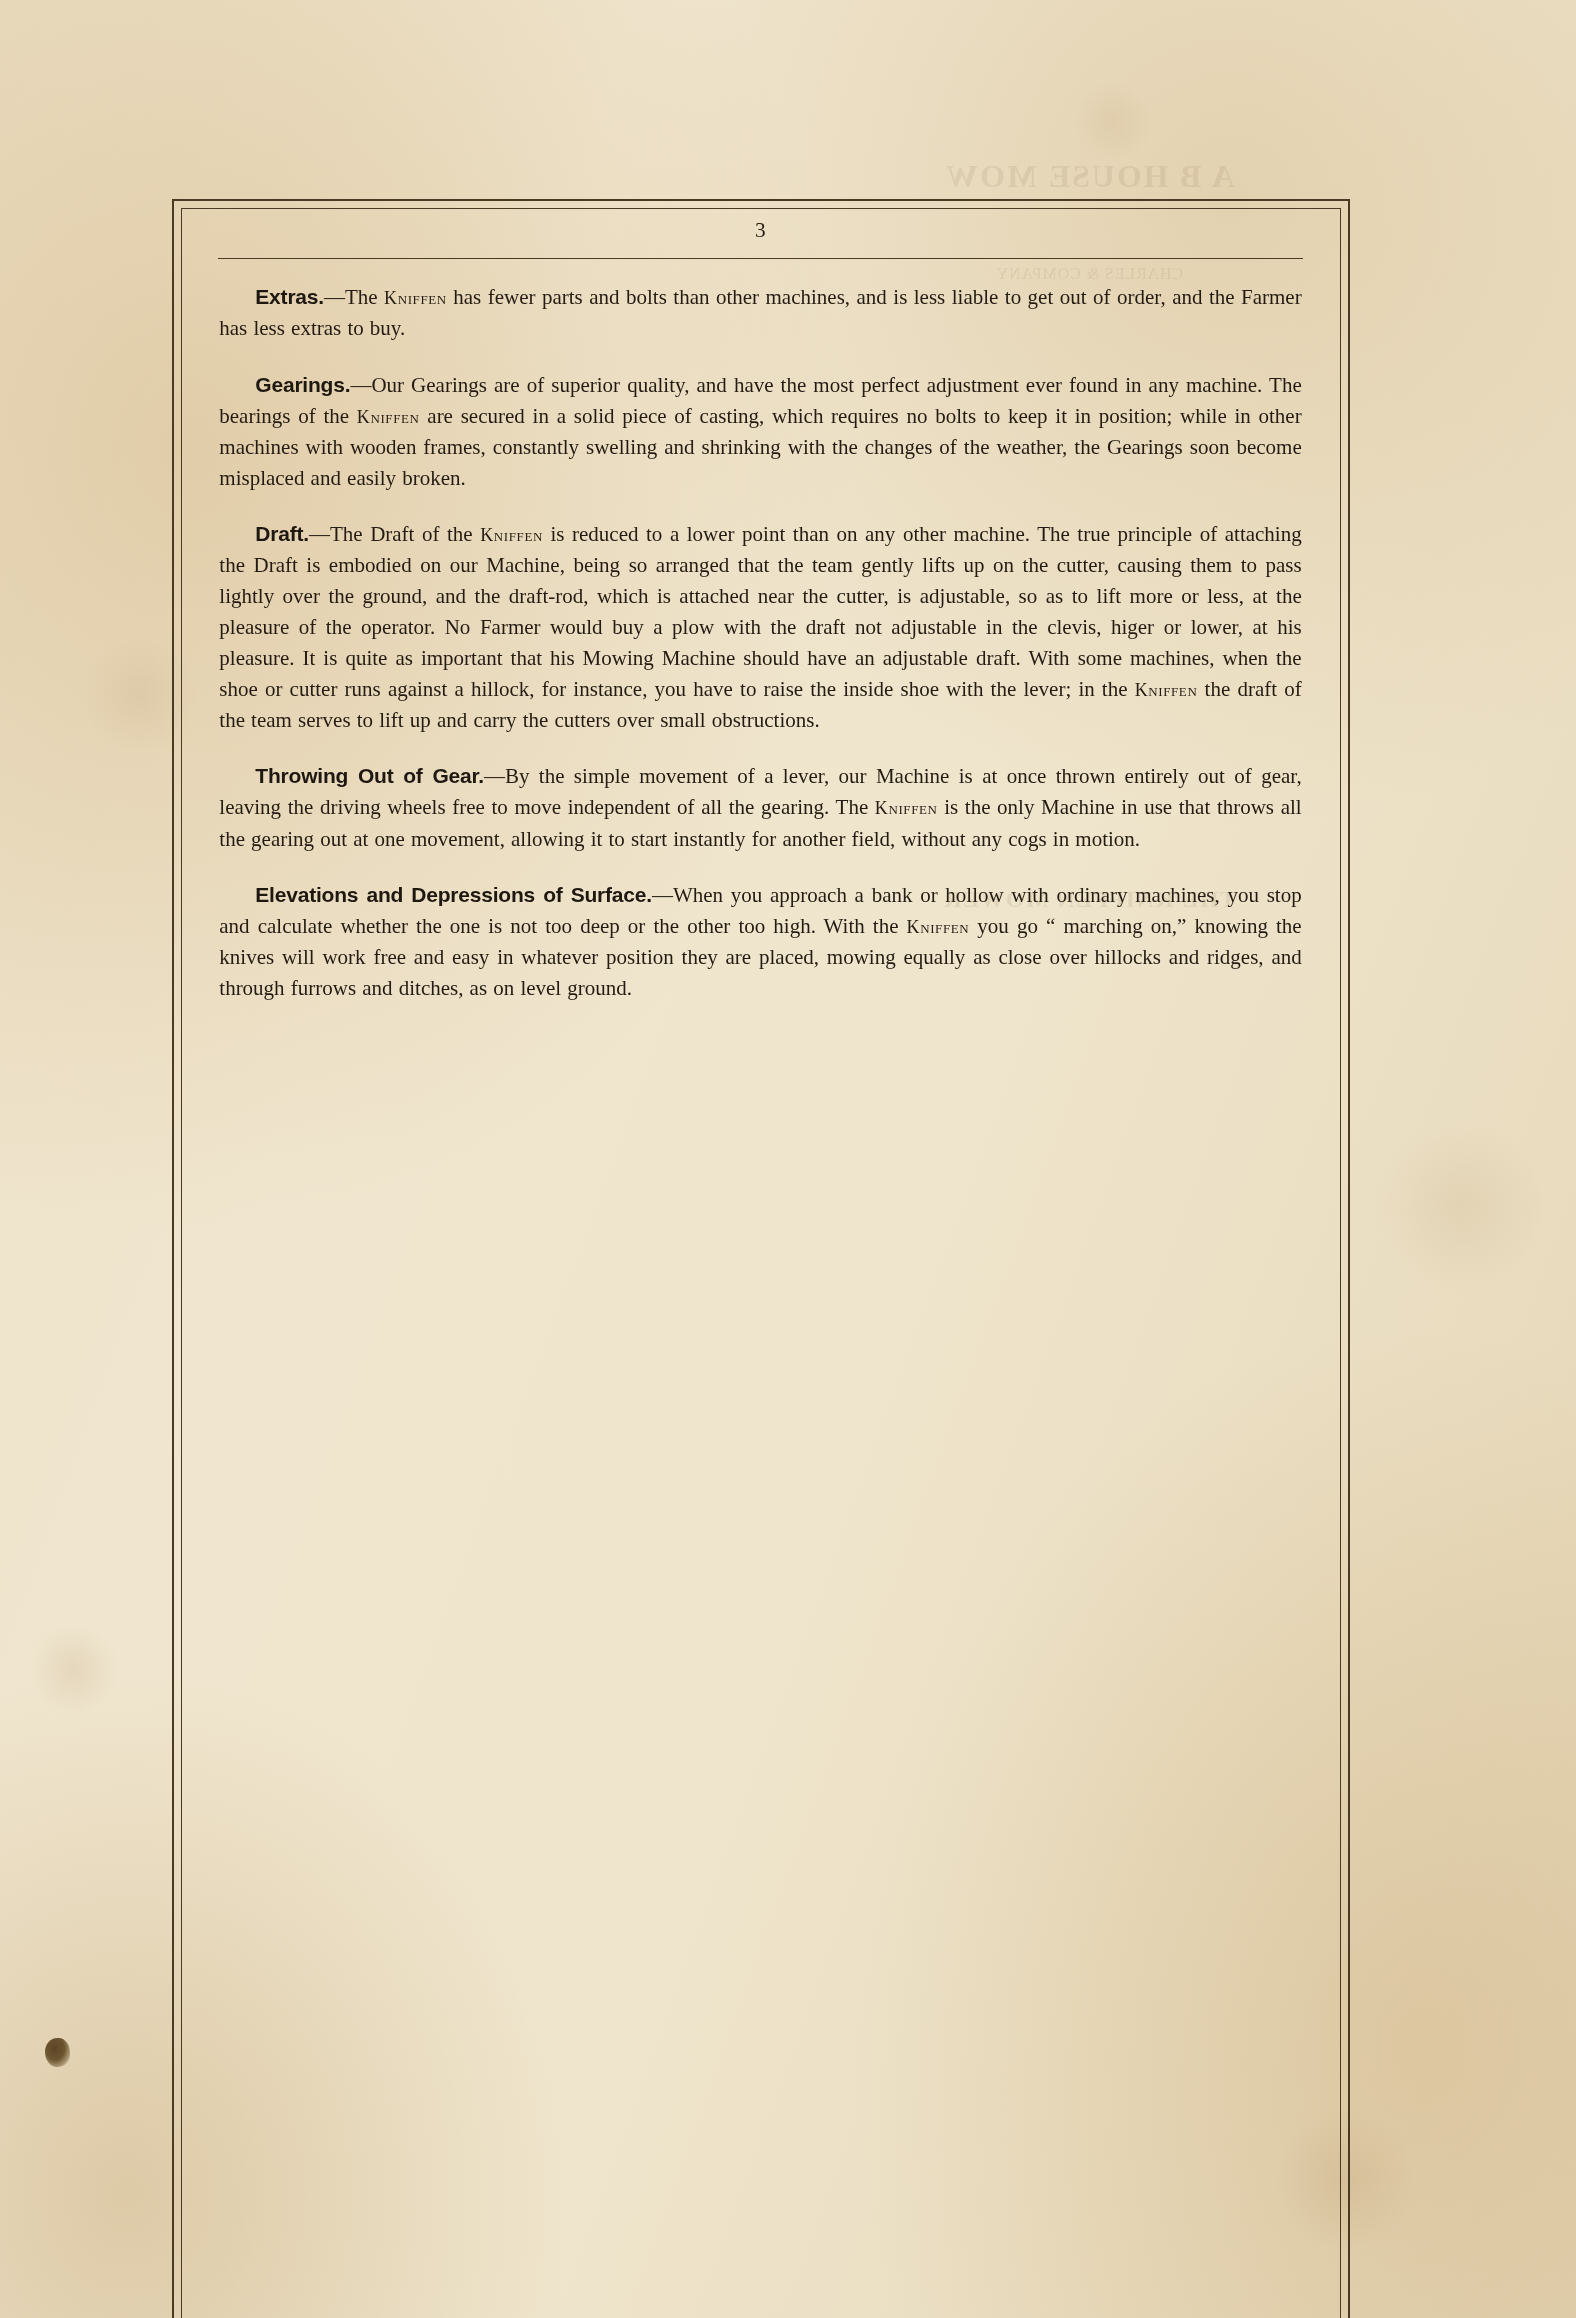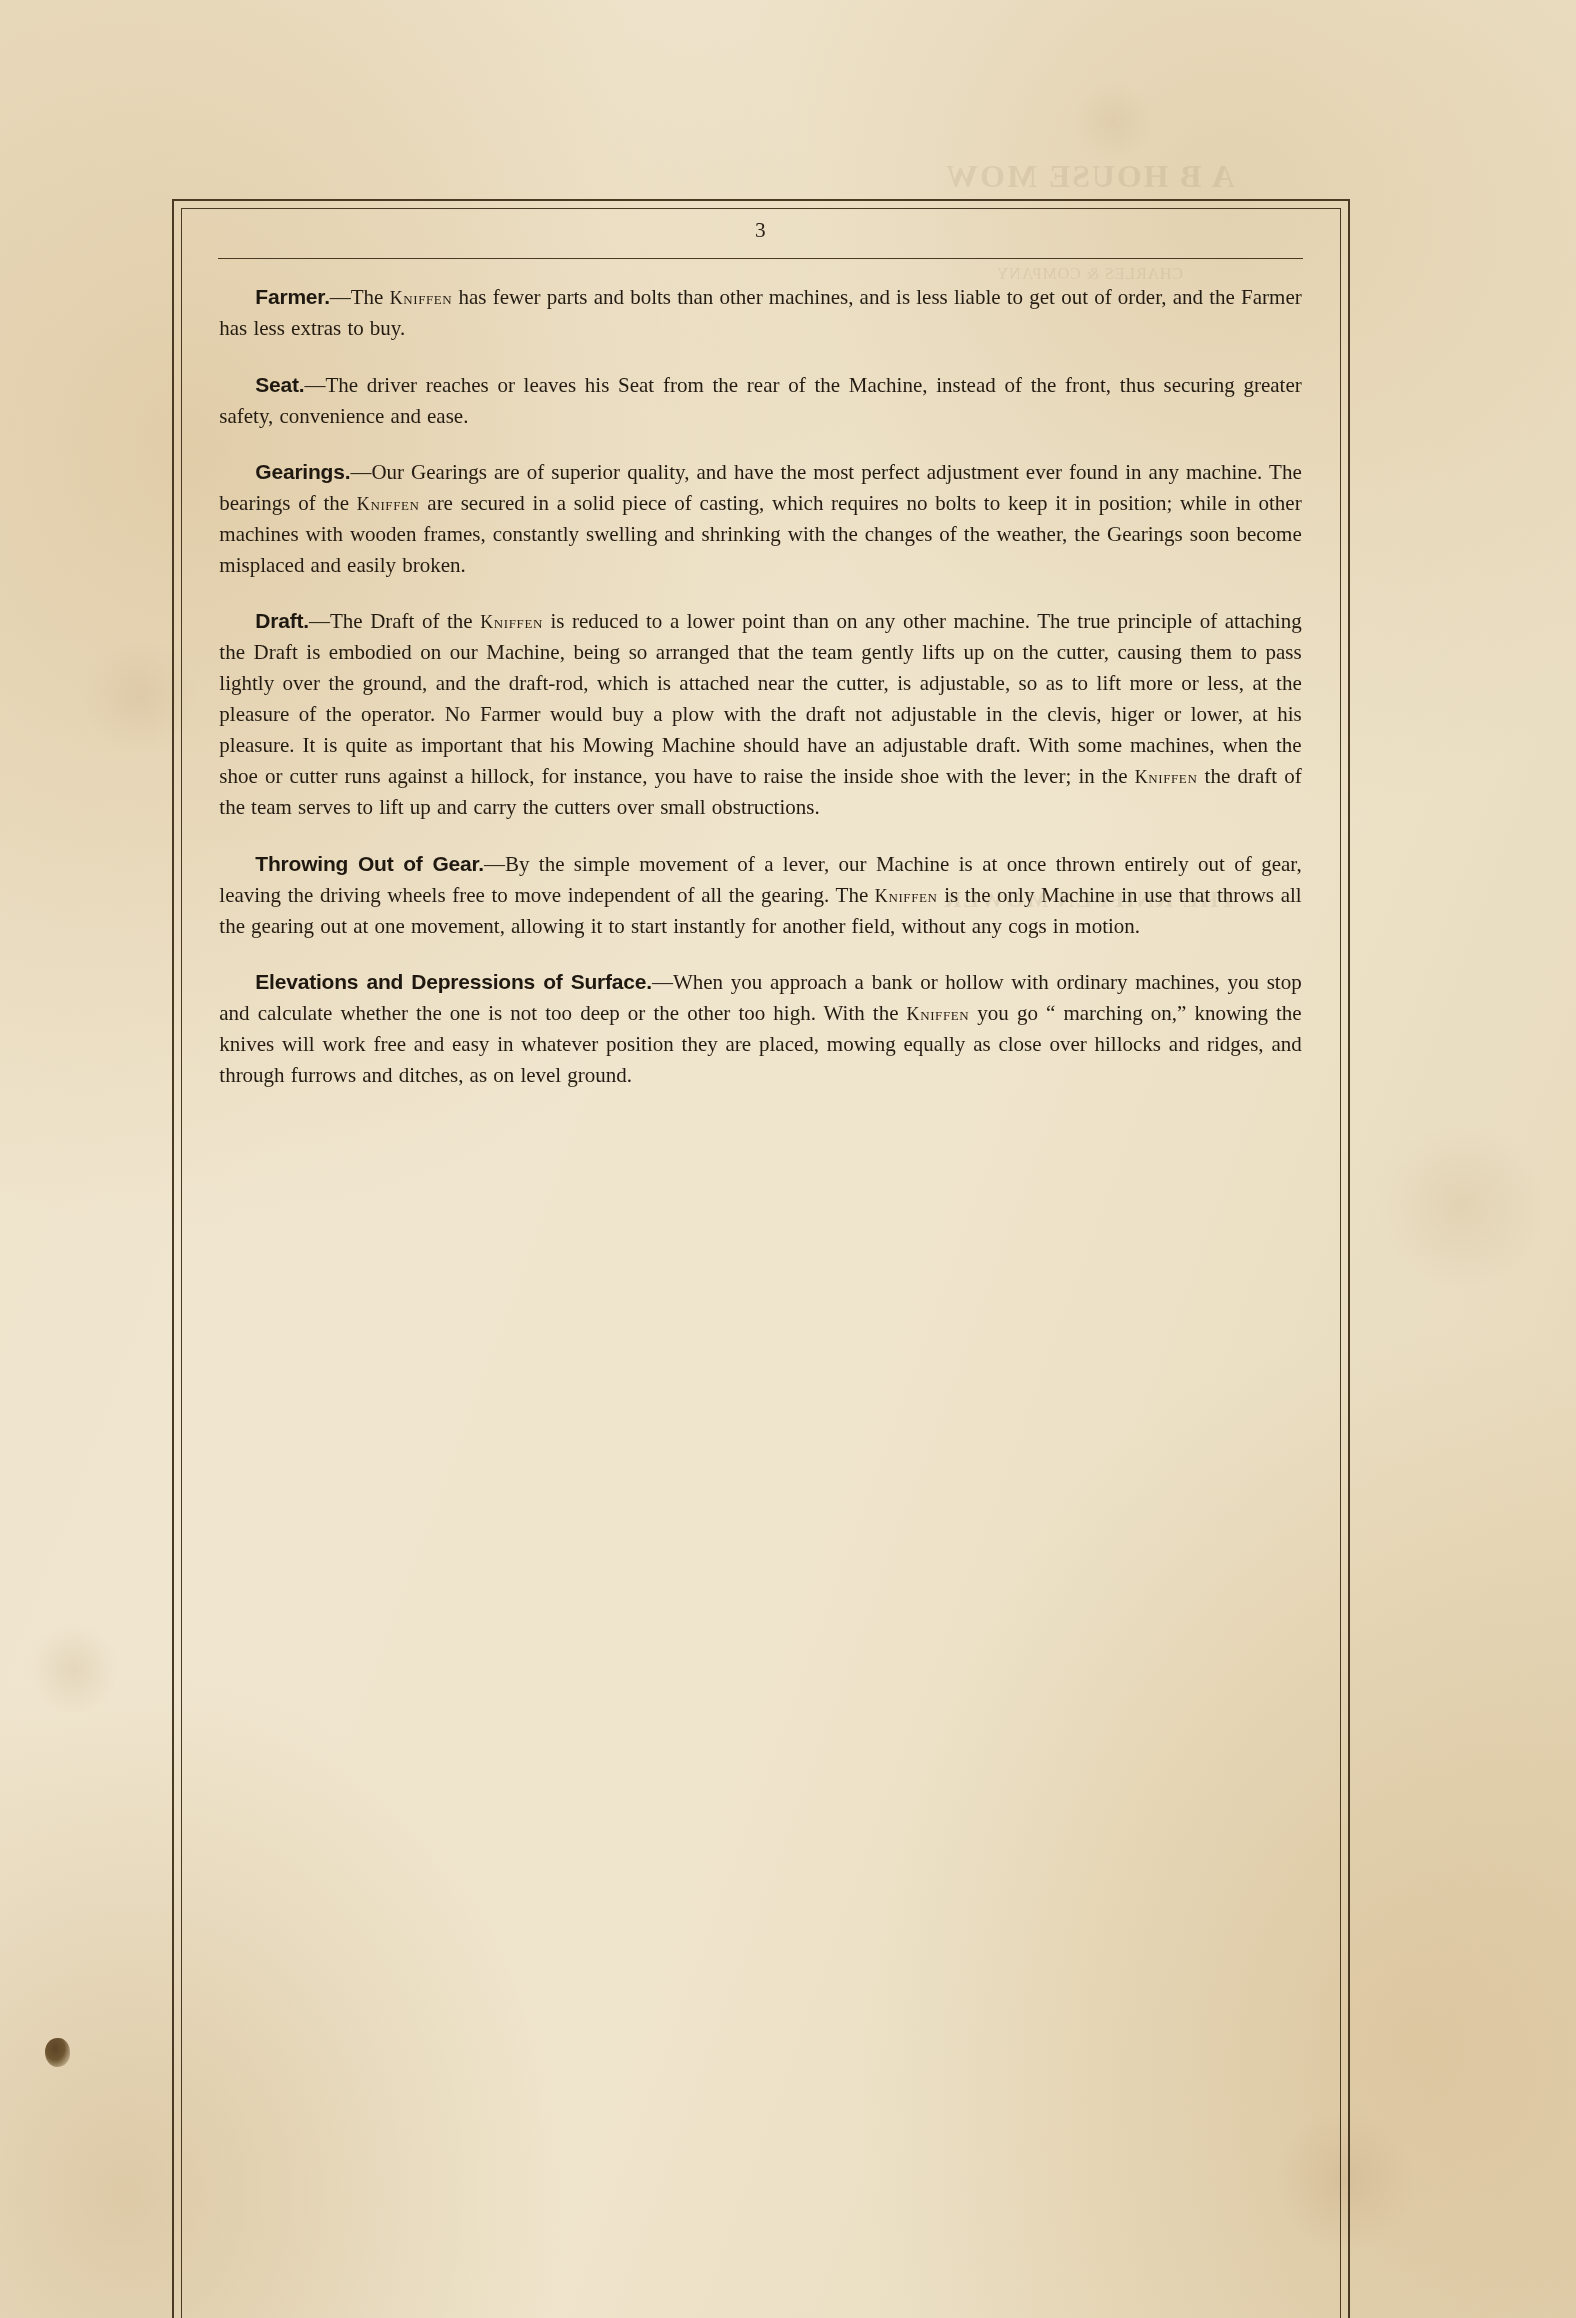"Farmer." span.lead { text: Farmer -> Extras }
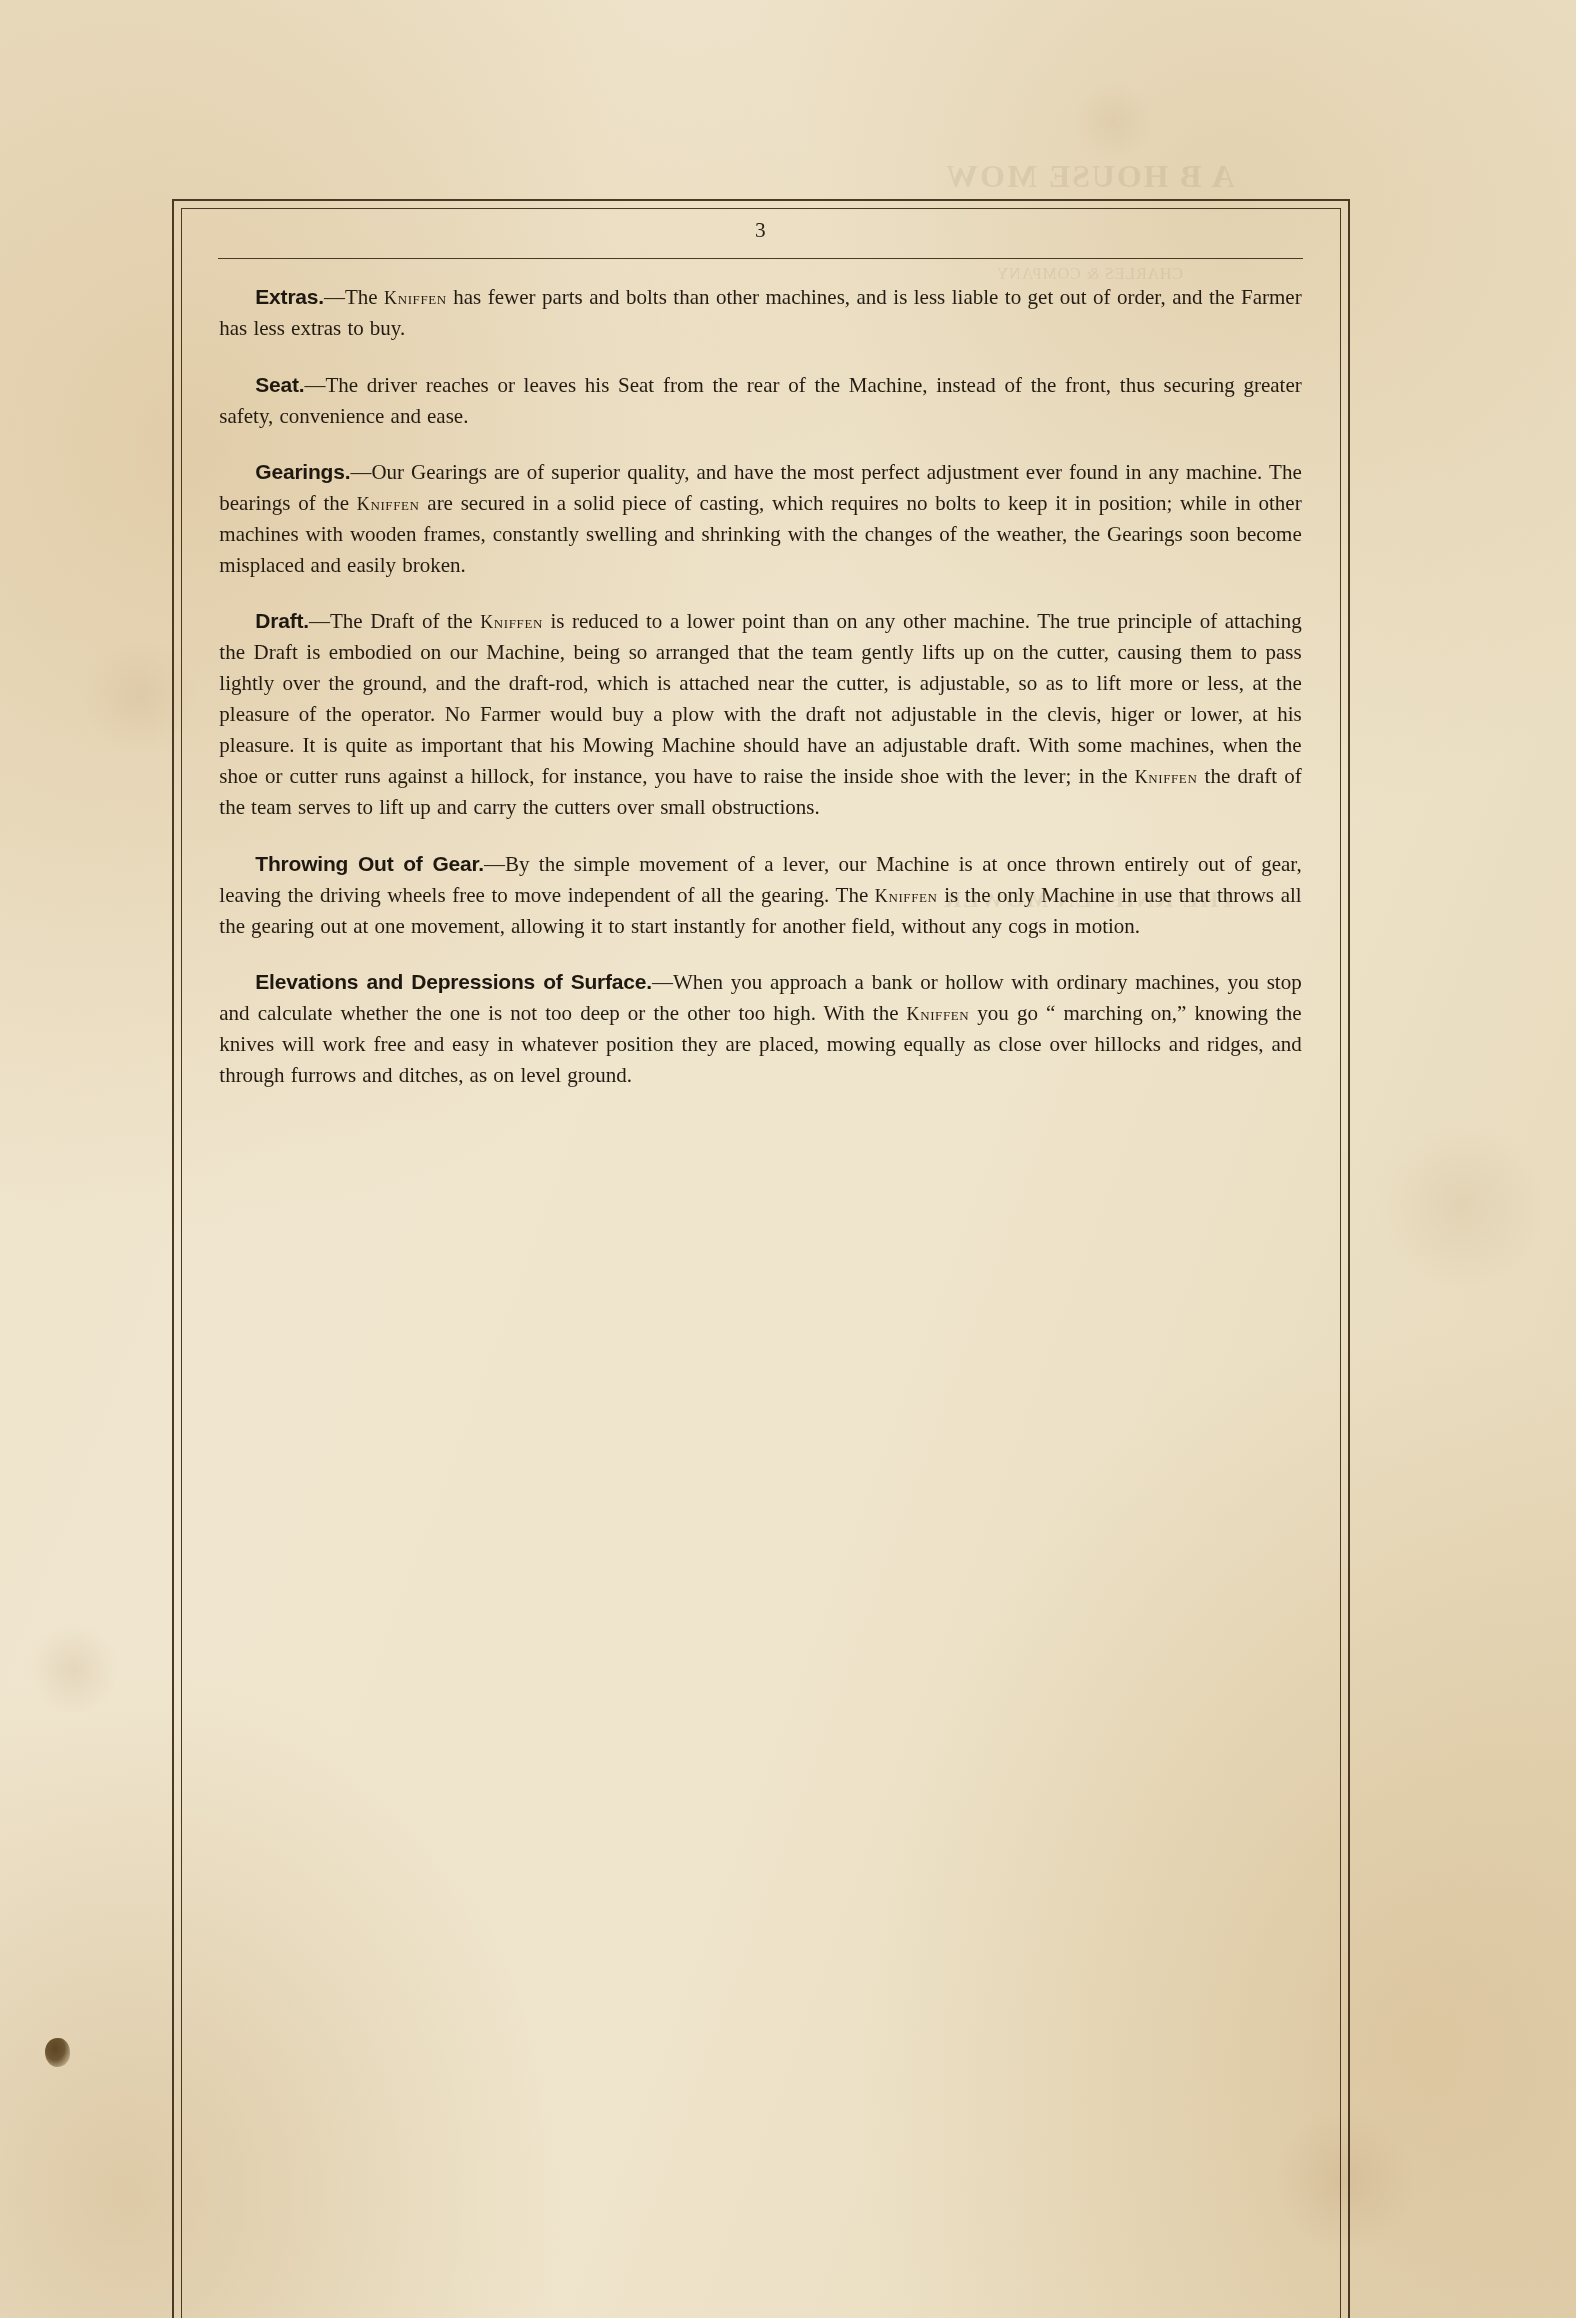"Seat.—The driver reaches or leaves" div.para { html: <div><span>Seat.</span><span>—</span><span>The driver reaches or leaves his Seat from the rear of the Machine, instead of the front, thus securing greater safety, convenience and ease.</span></div> -> none }
